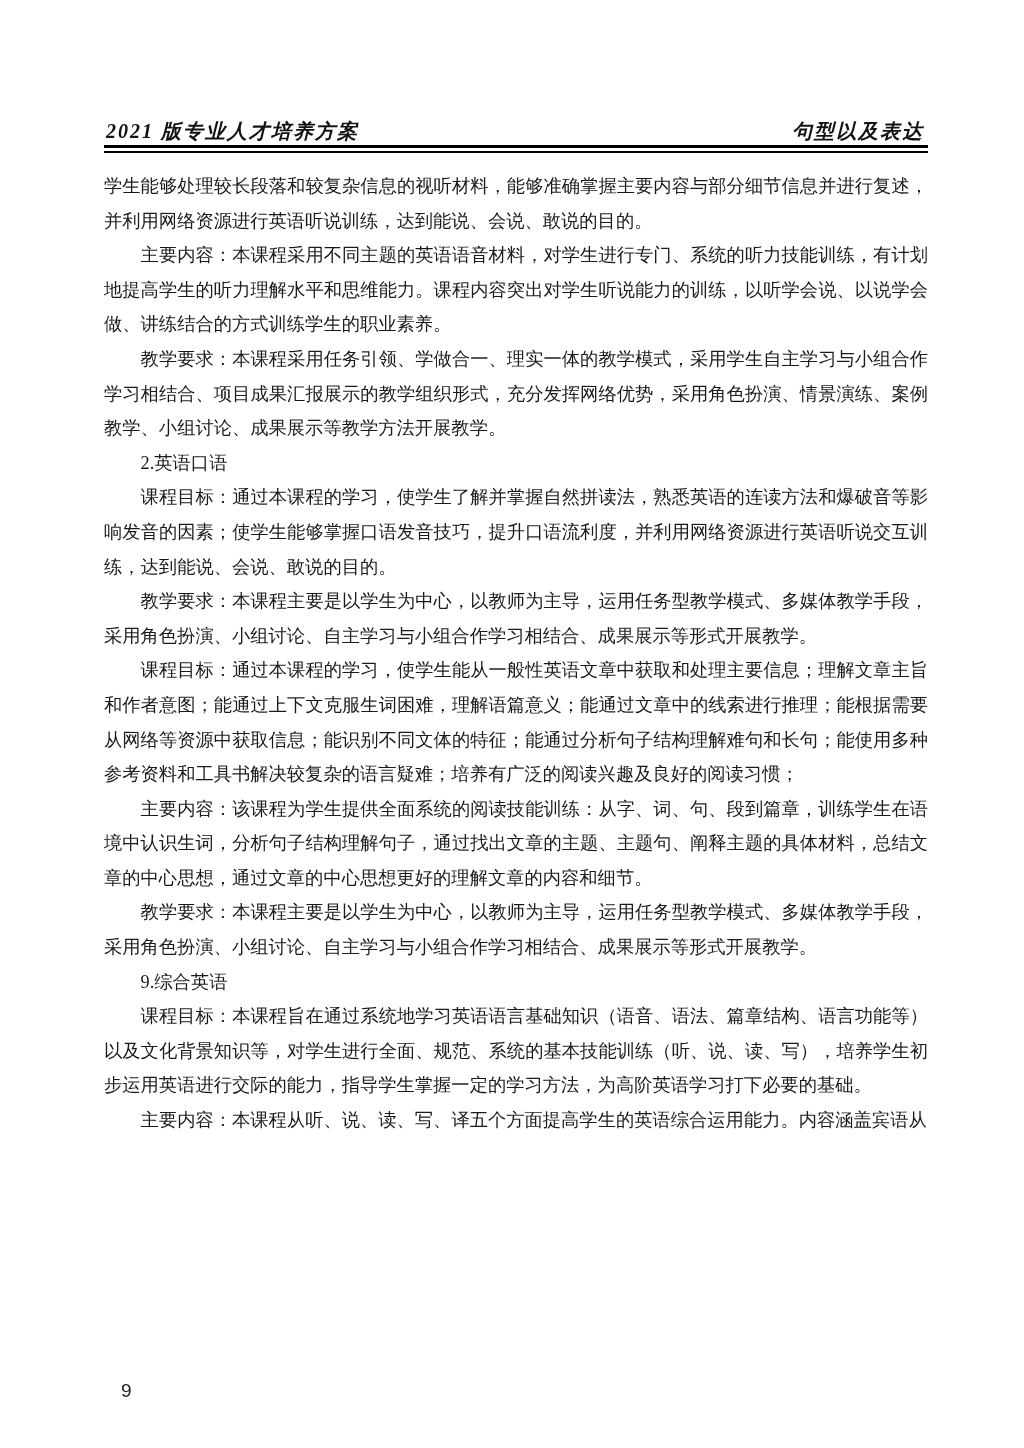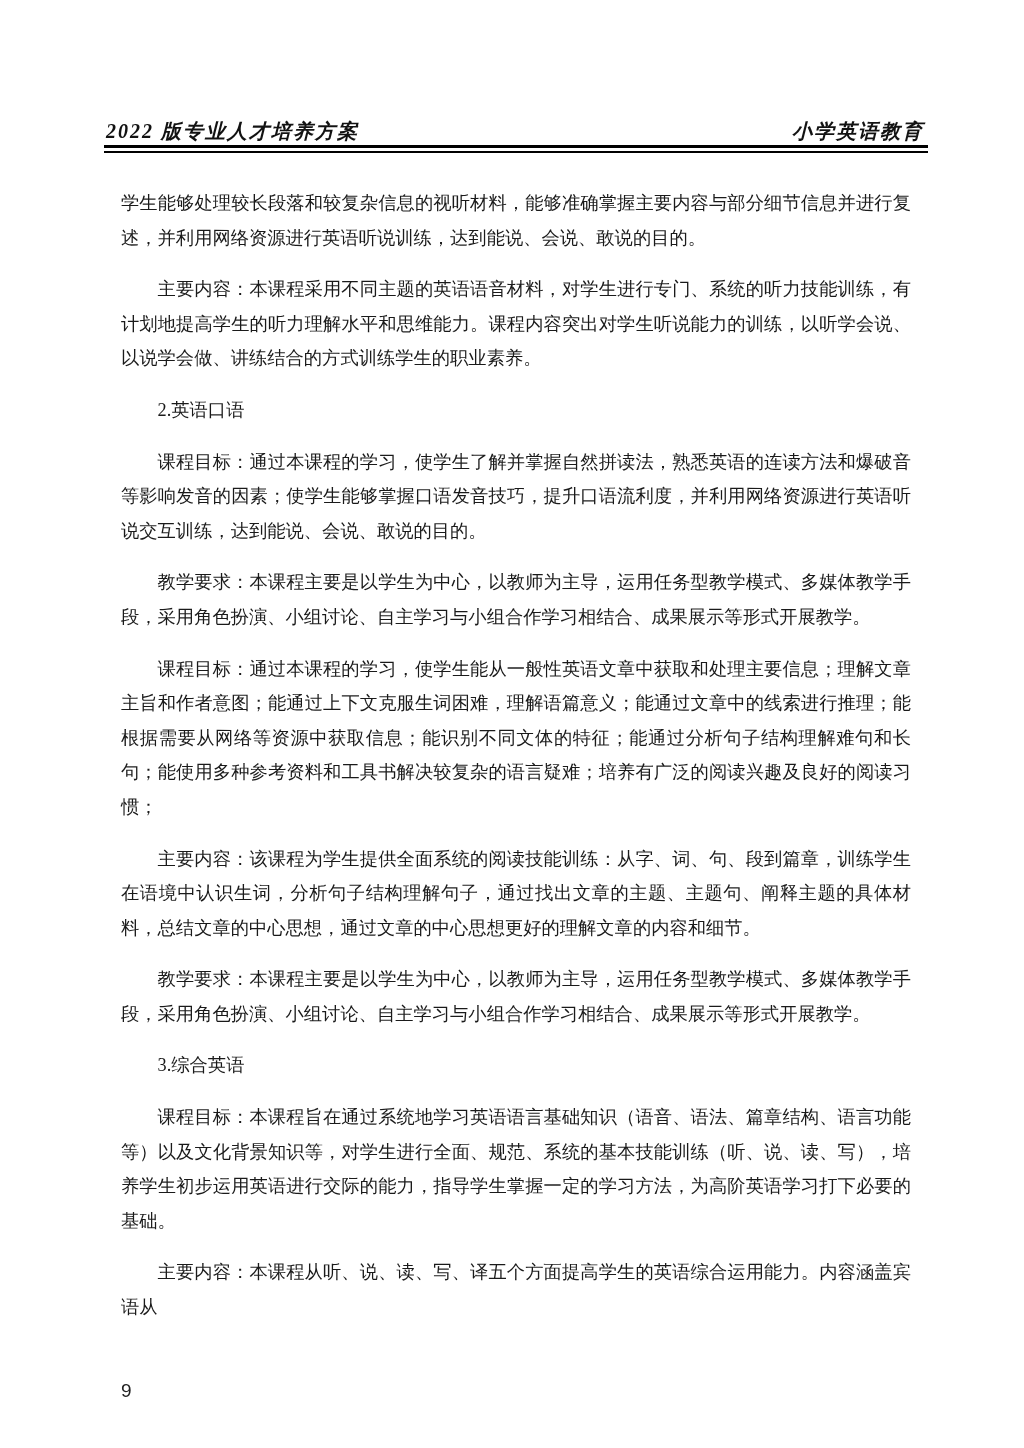"2022 版专业人才培养方案" span { text: 2022 -> 2021 }
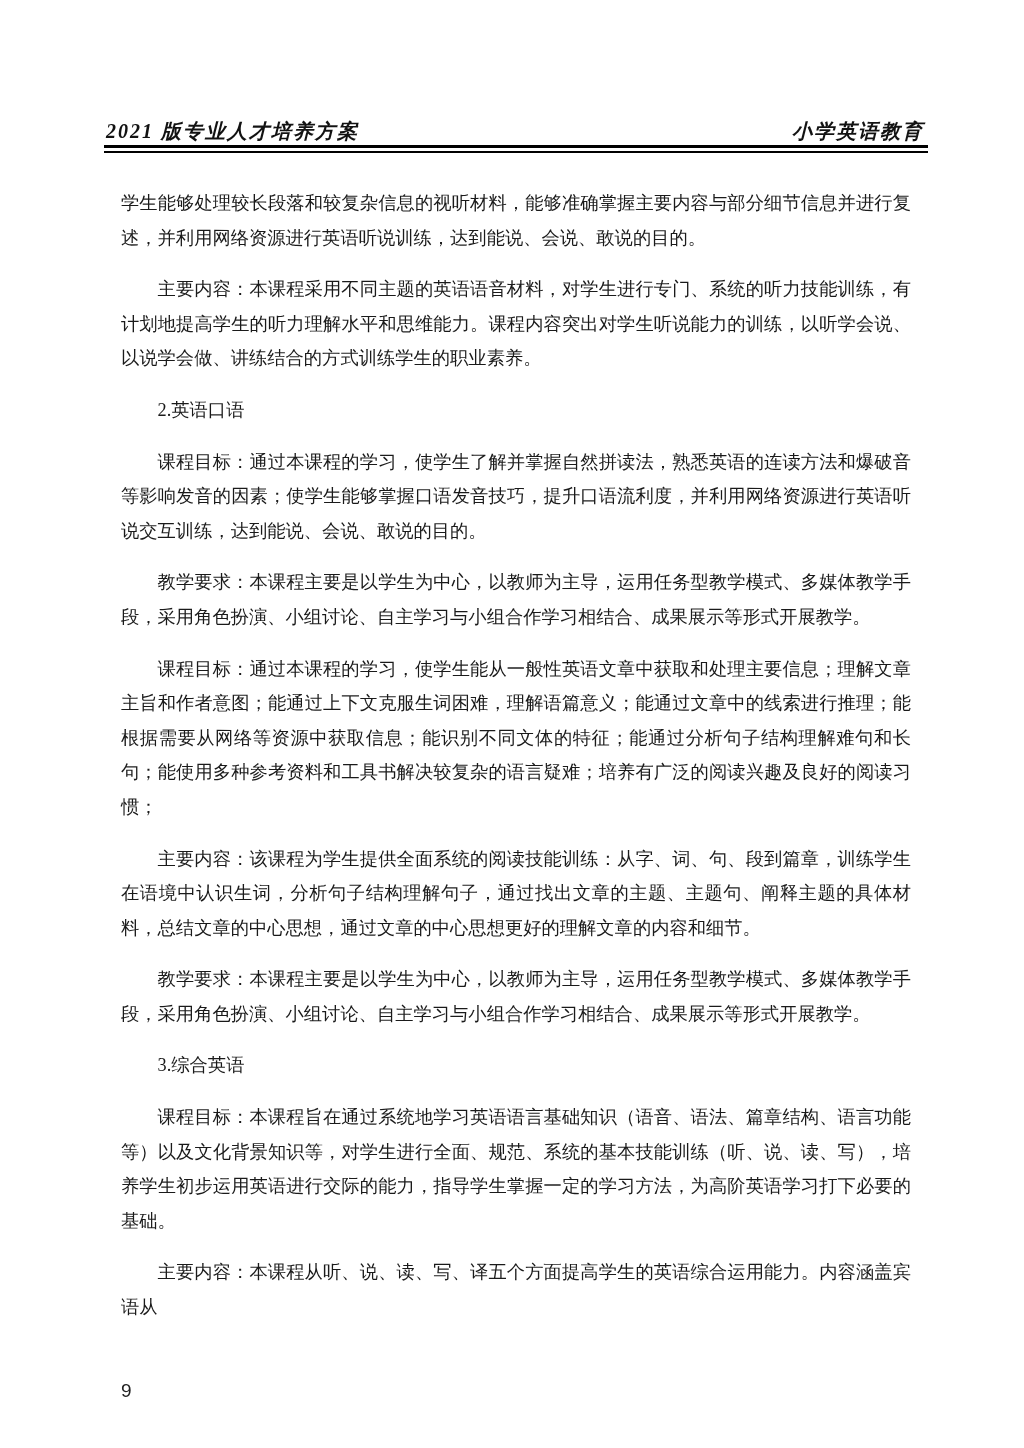"小学英语教育" span { text: 小学英语教育 -> 句型以及表达 }
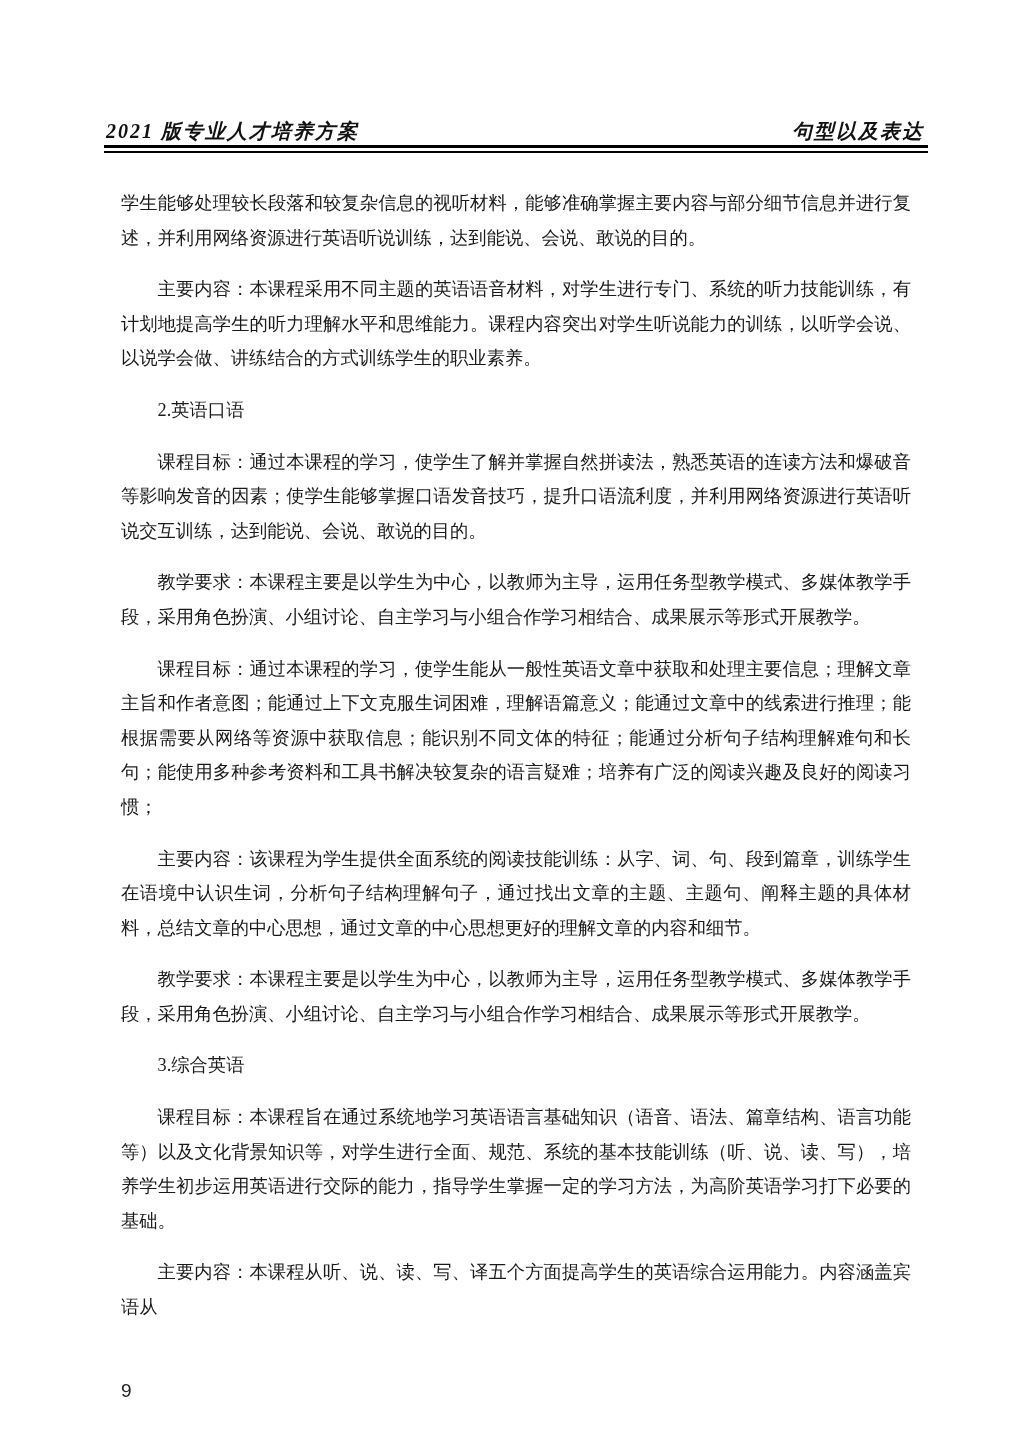"学生能够处理较长段落和较复杂信息的视听材料，能够准确掌握主要内容与部分细节信息并" .block { margin: 17px -> 0 }
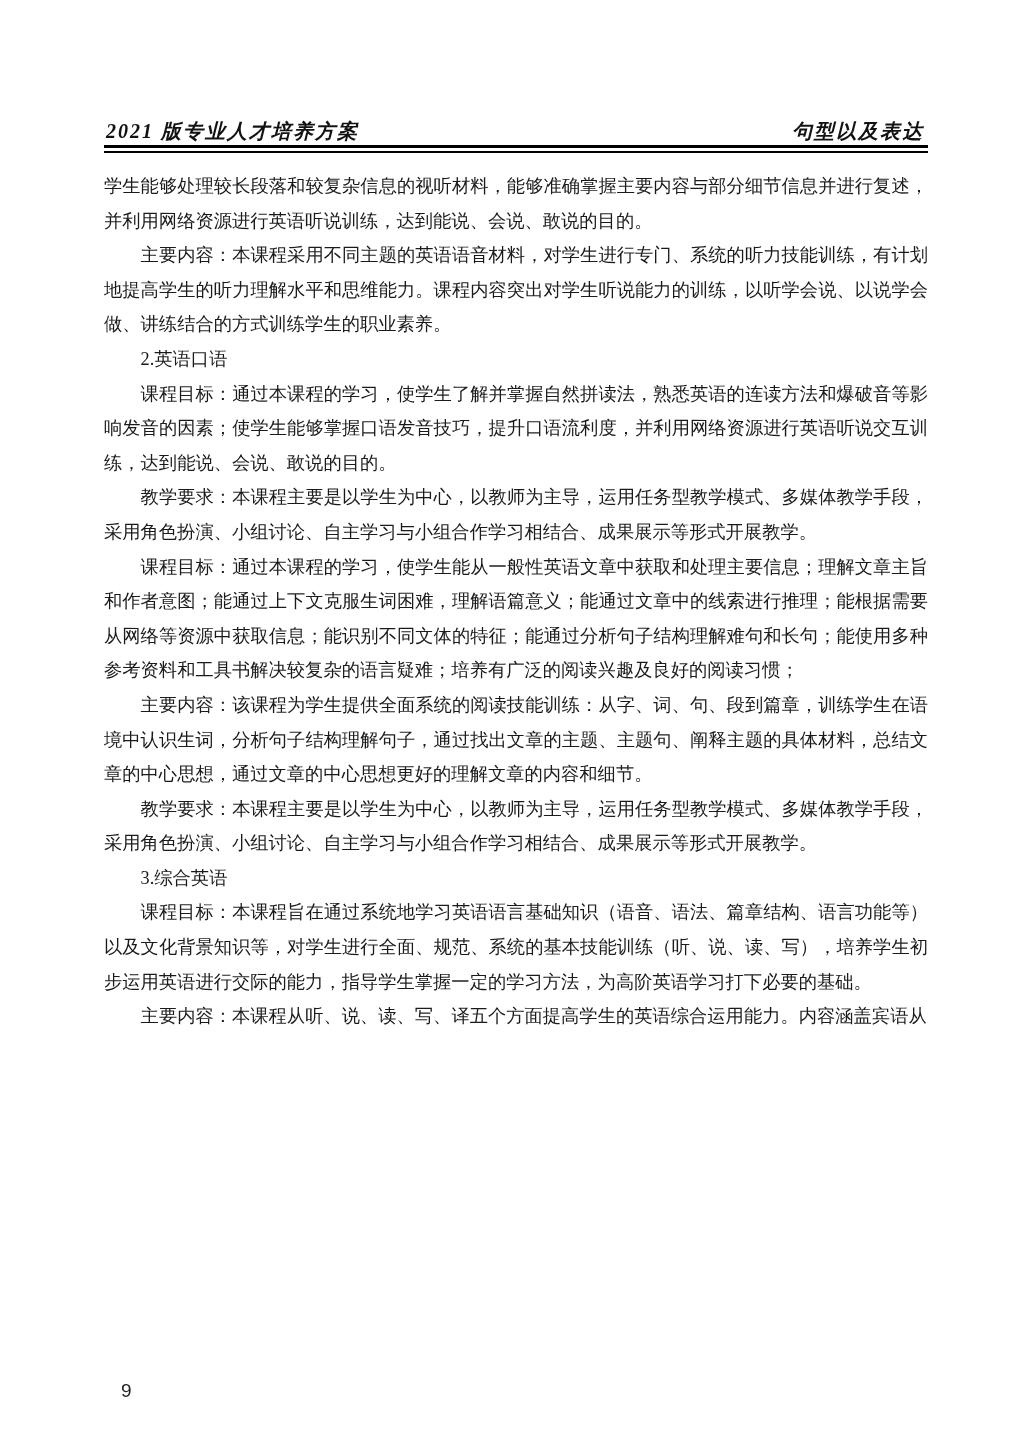"教学要求：本课程采用任务引领、学做合一、理实一体的教学模式，采用学生自主学习与小" p.block { html: none -> <p><span>教学要求：</span>本课程采用任务引领、学做合一、理实一体的教学模式，采用学生自主学习与小组合作学习相结合、项目成果汇报展示的教学组织形式，充分发挥网络优势，采用角色扮演、情景演练、案例教学、小组讨论、成果展示等教学方法开展教学。</p> }
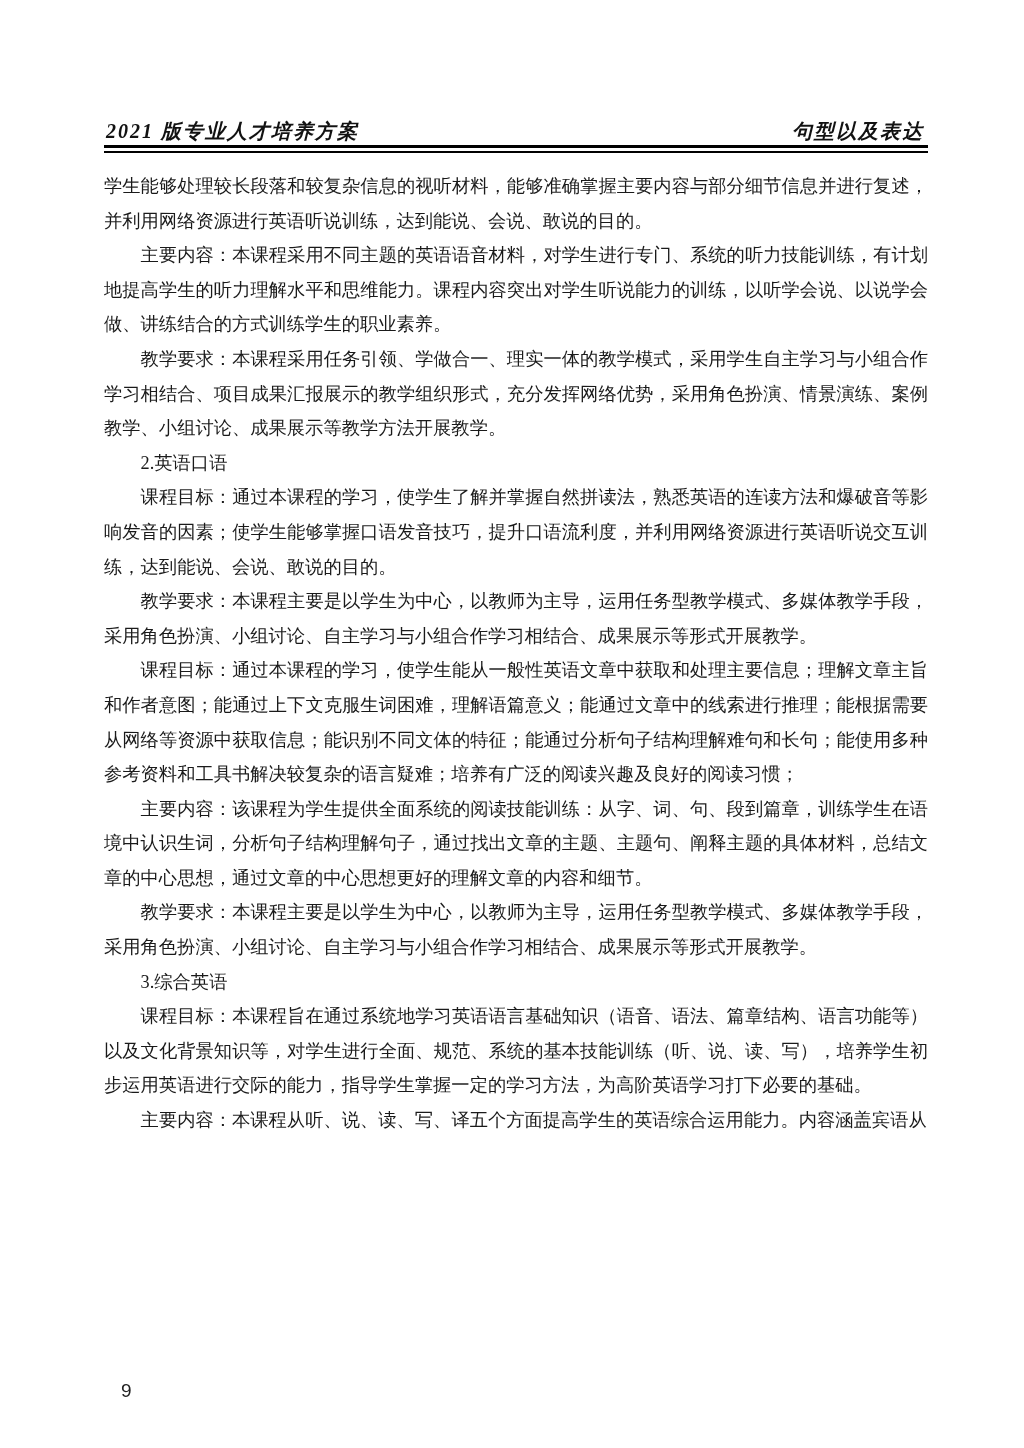"3.综合英语" p.block { text: 3 -> 9 }
